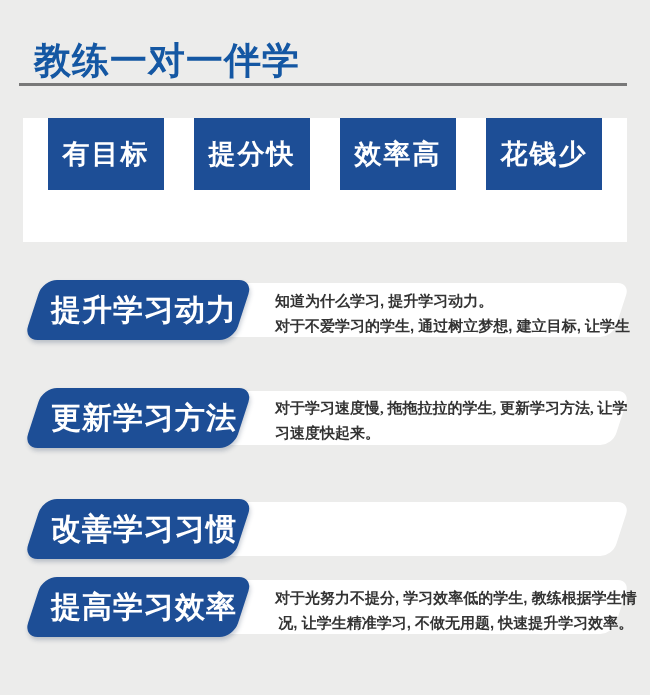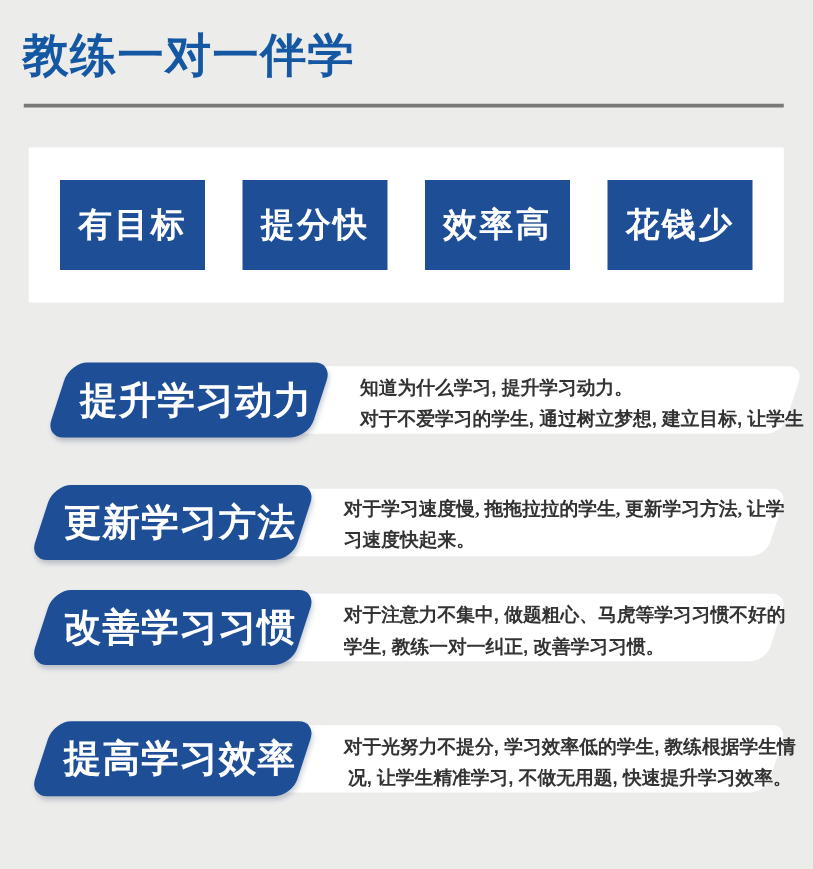"教练一对一伴学" .page-title { margin: 0 -> 16px }
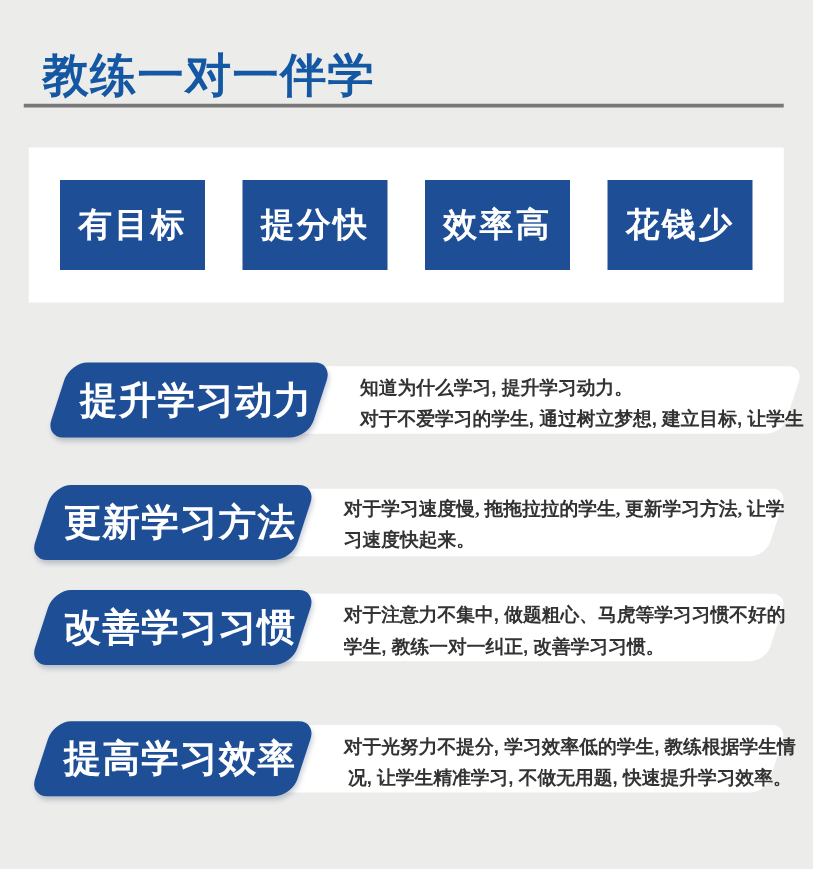"有目标" .badges-card { align-items: center -> flex-start }
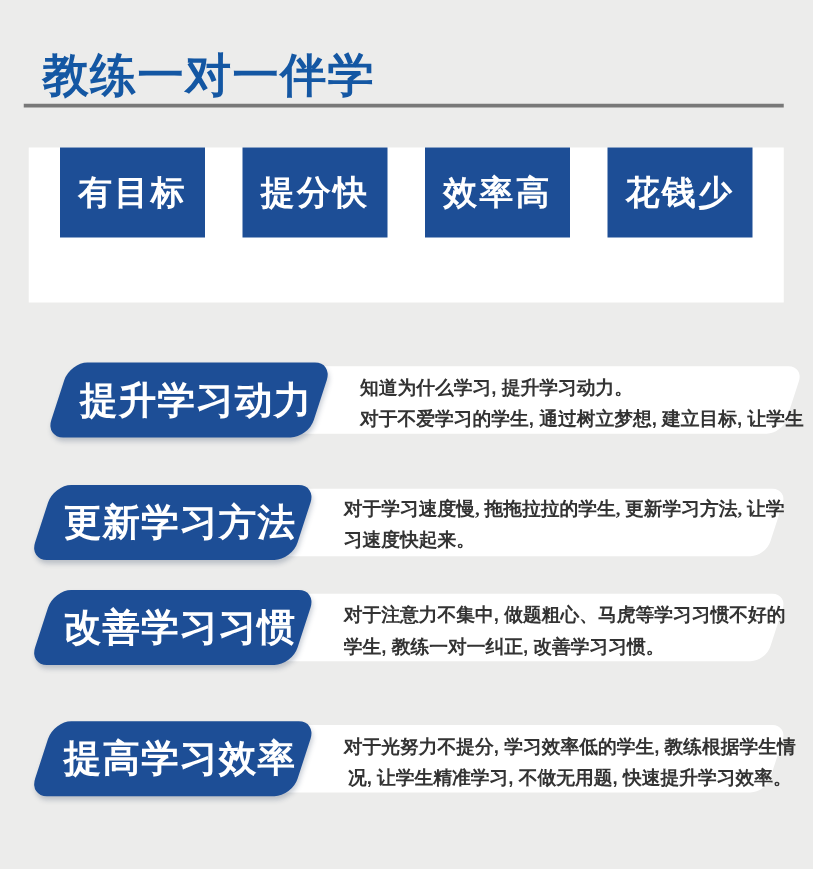"提升学习动力" .row-1 { margin-left: 13px -> none; top: 290px -> 280px }
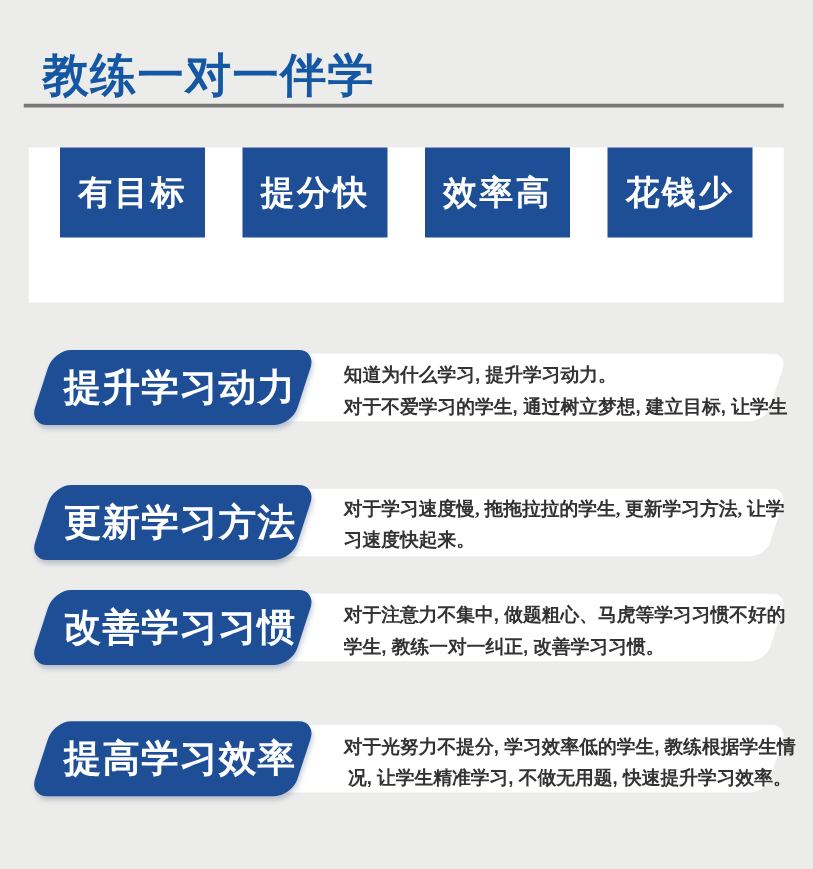"改善学习习惯" .row-3 { top: 472px -> 499px }
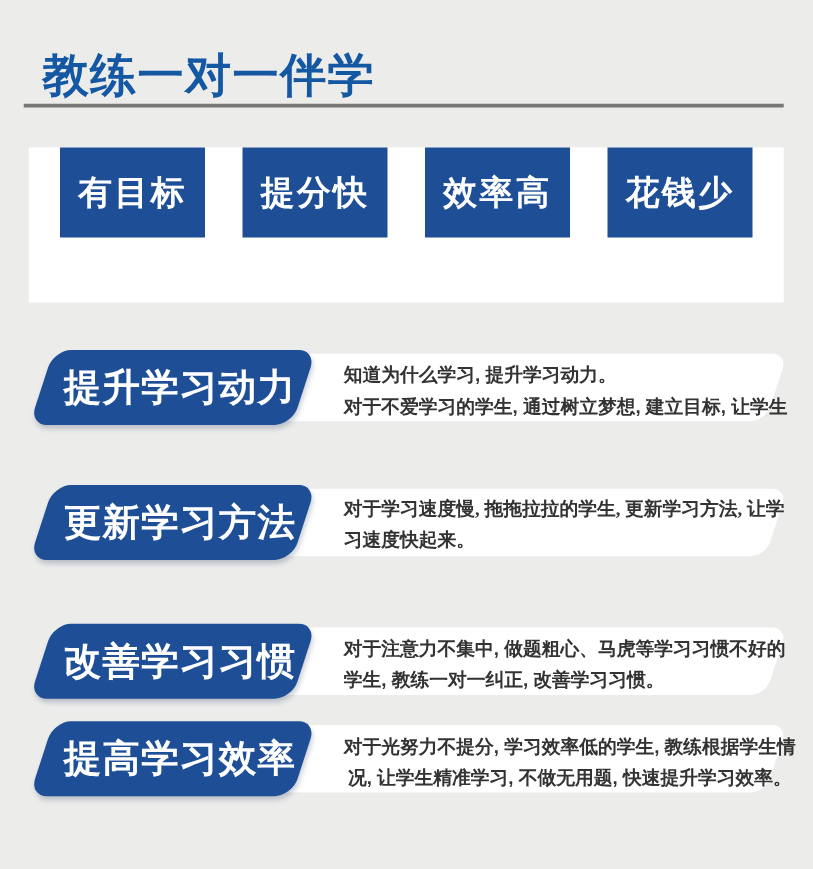"对于注意力不集中, 做题粗心、马虎等学习习惯不好的" div.desc { html: <div> <div>对于注意力不集中, 做题粗心、马虎等学习习惯不好的</div> <div>学生, 教练一对一纠正, 改善学习习惯。</div> </div> -> none }
